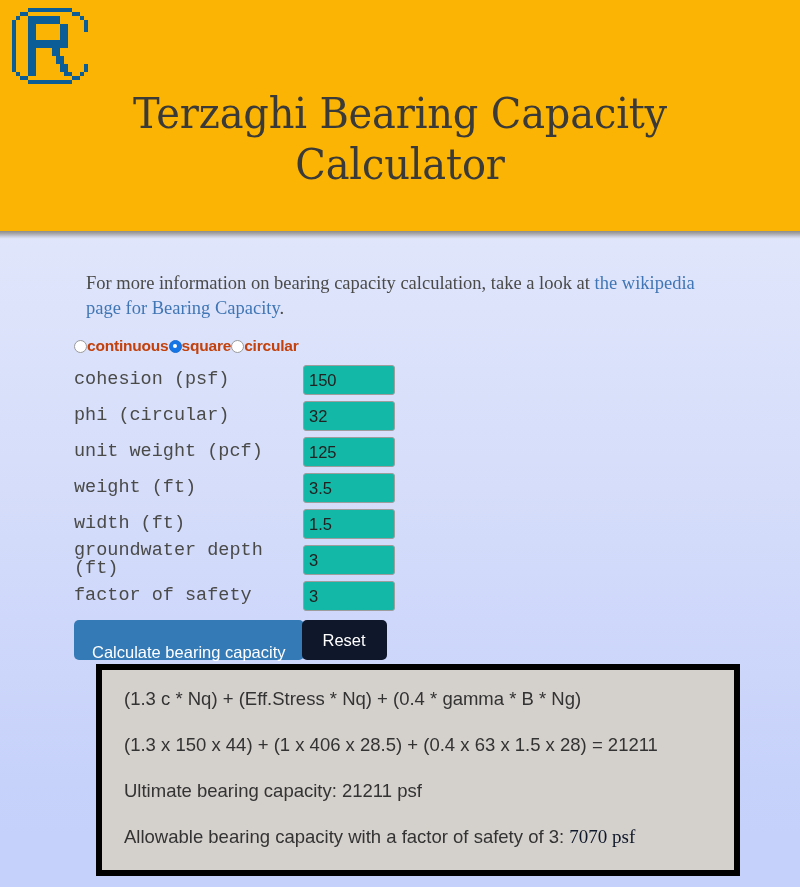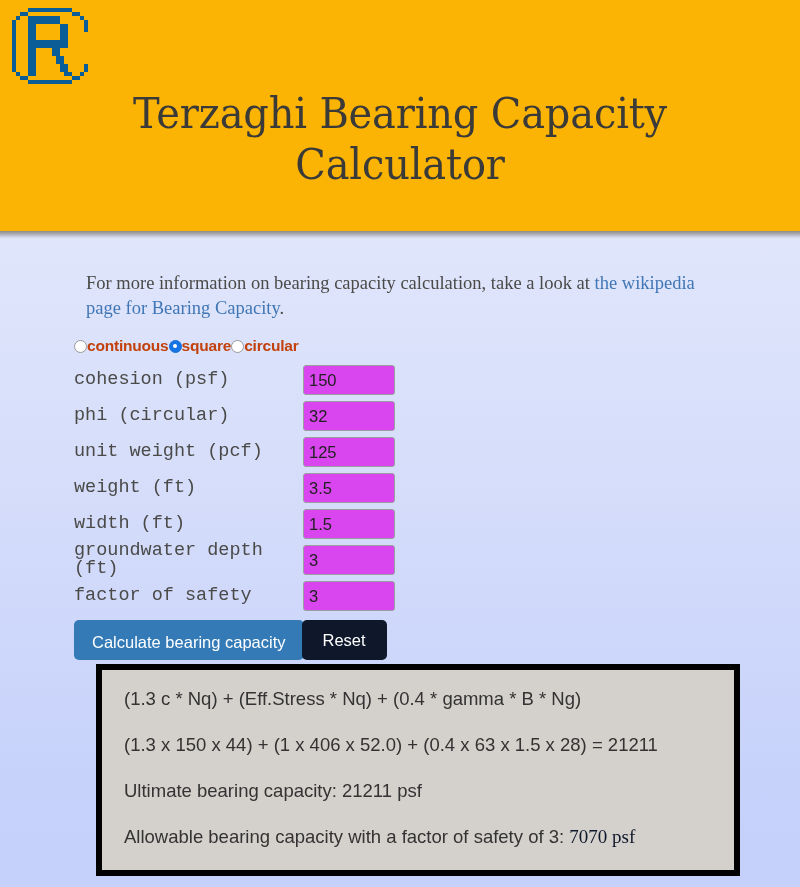"150" .field-input { background: #d946ef -> #14b8a6 }
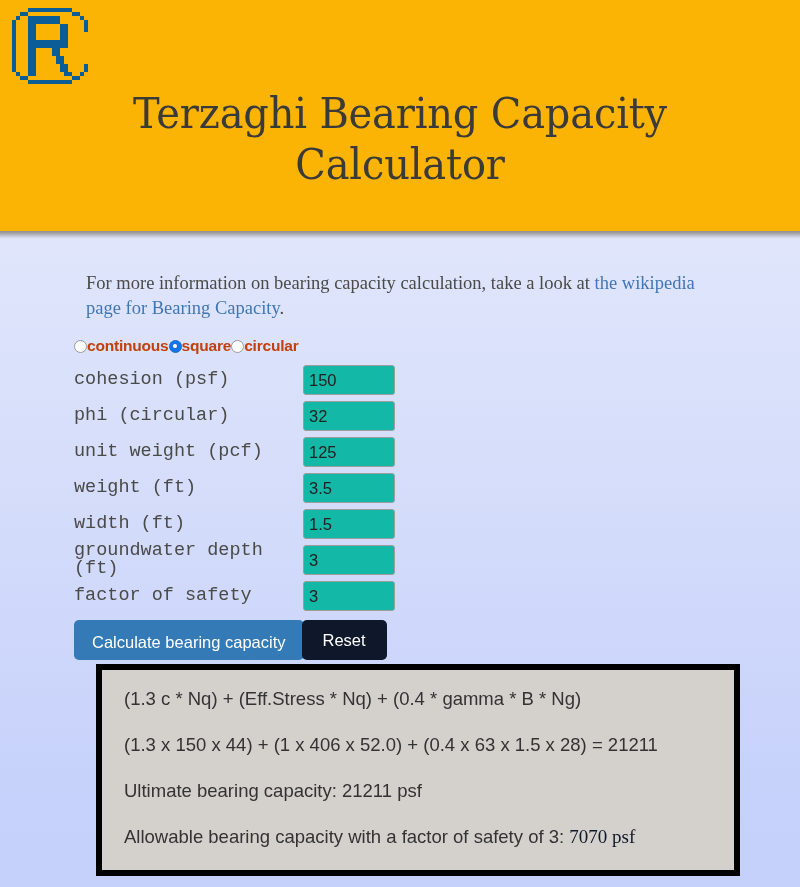"Calculate bearing capacity" .btn { padding: 2px 18px -> 12px 18px }
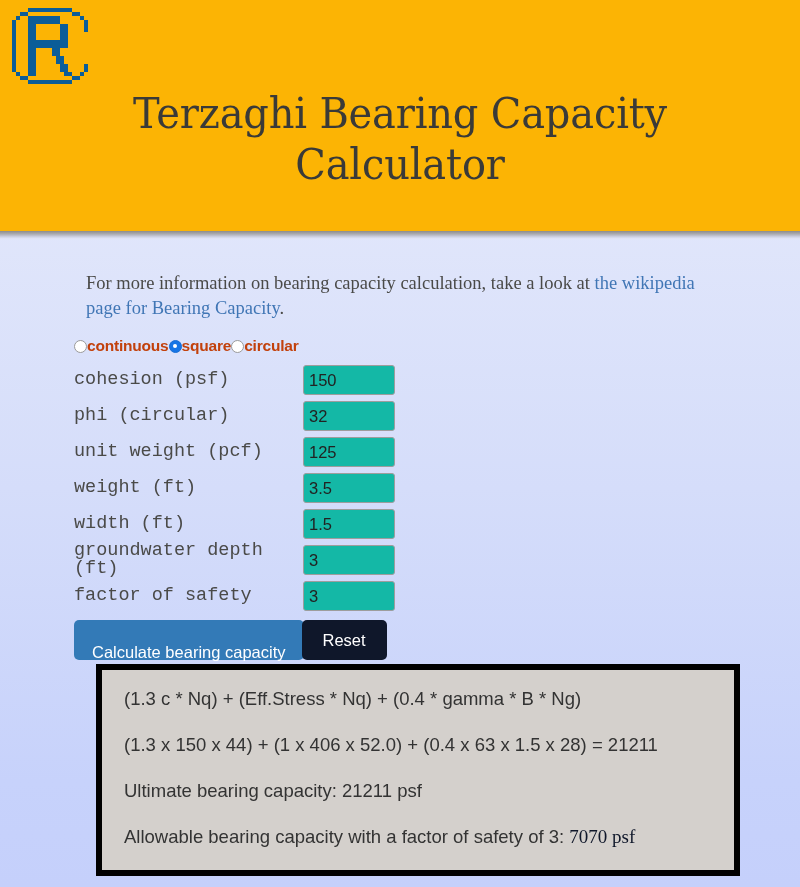"(1.3 x 150 x 44)" p.result-line { text: 52.0 -> 28.5 }
